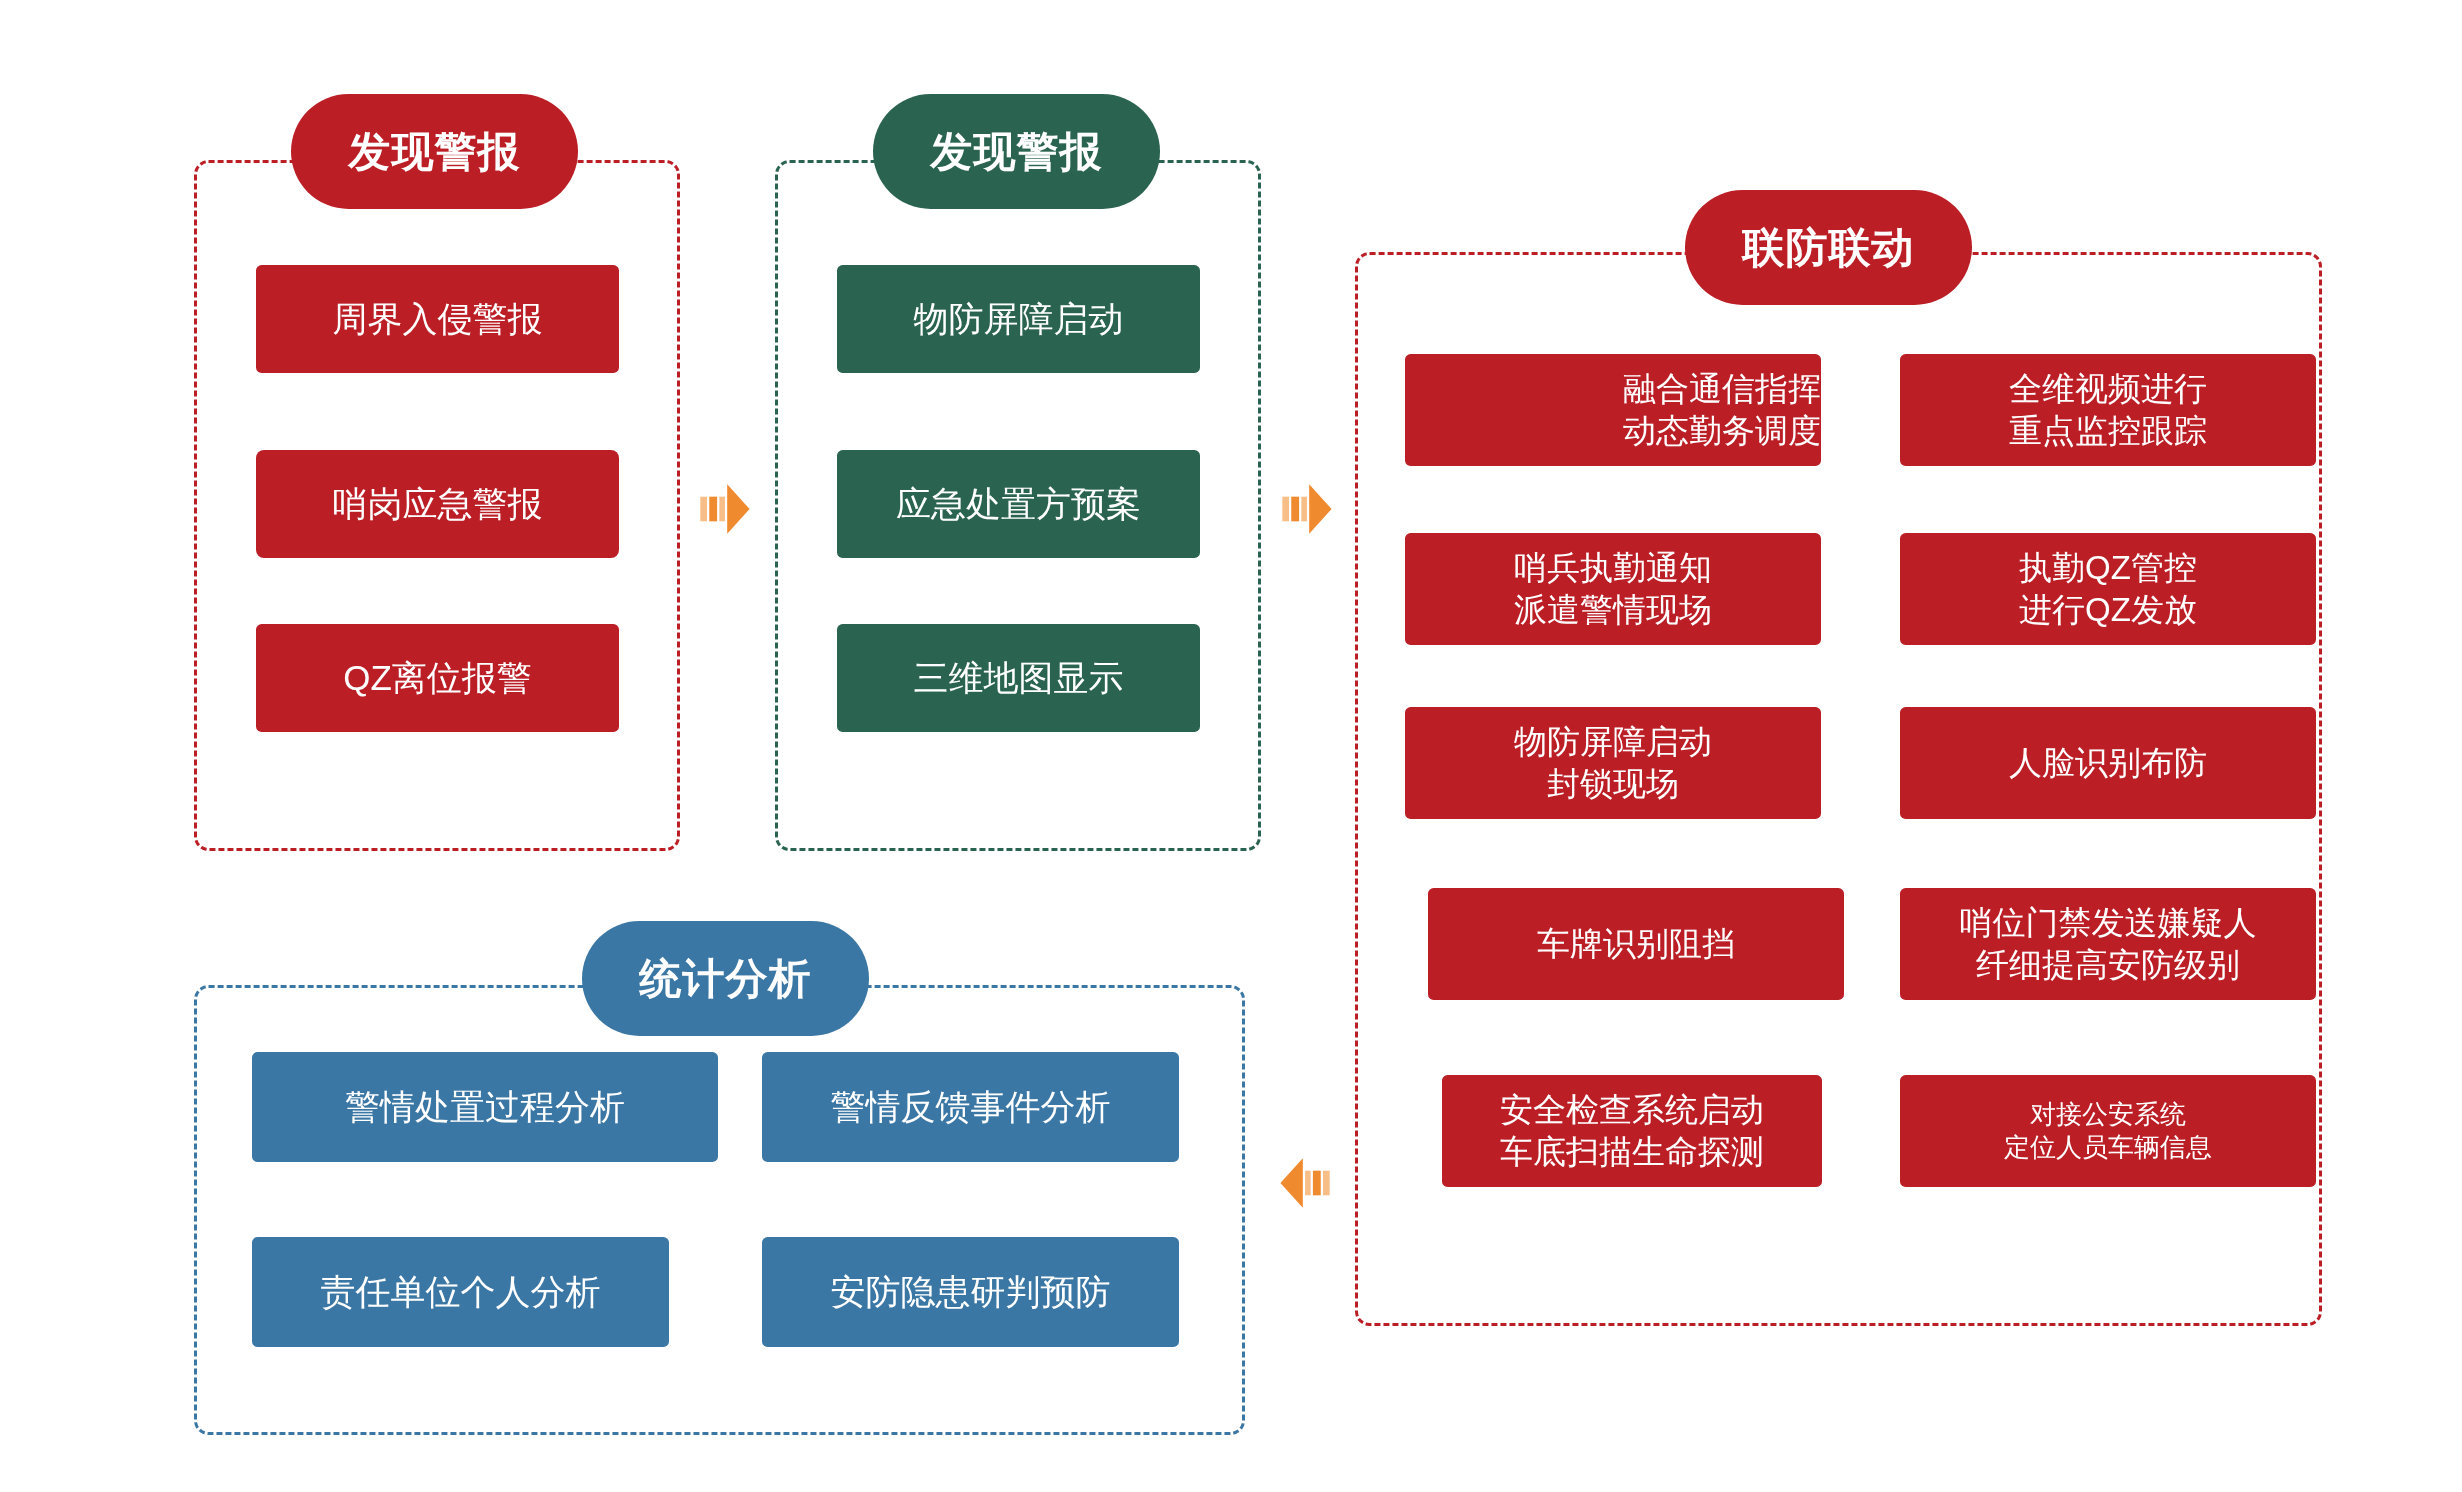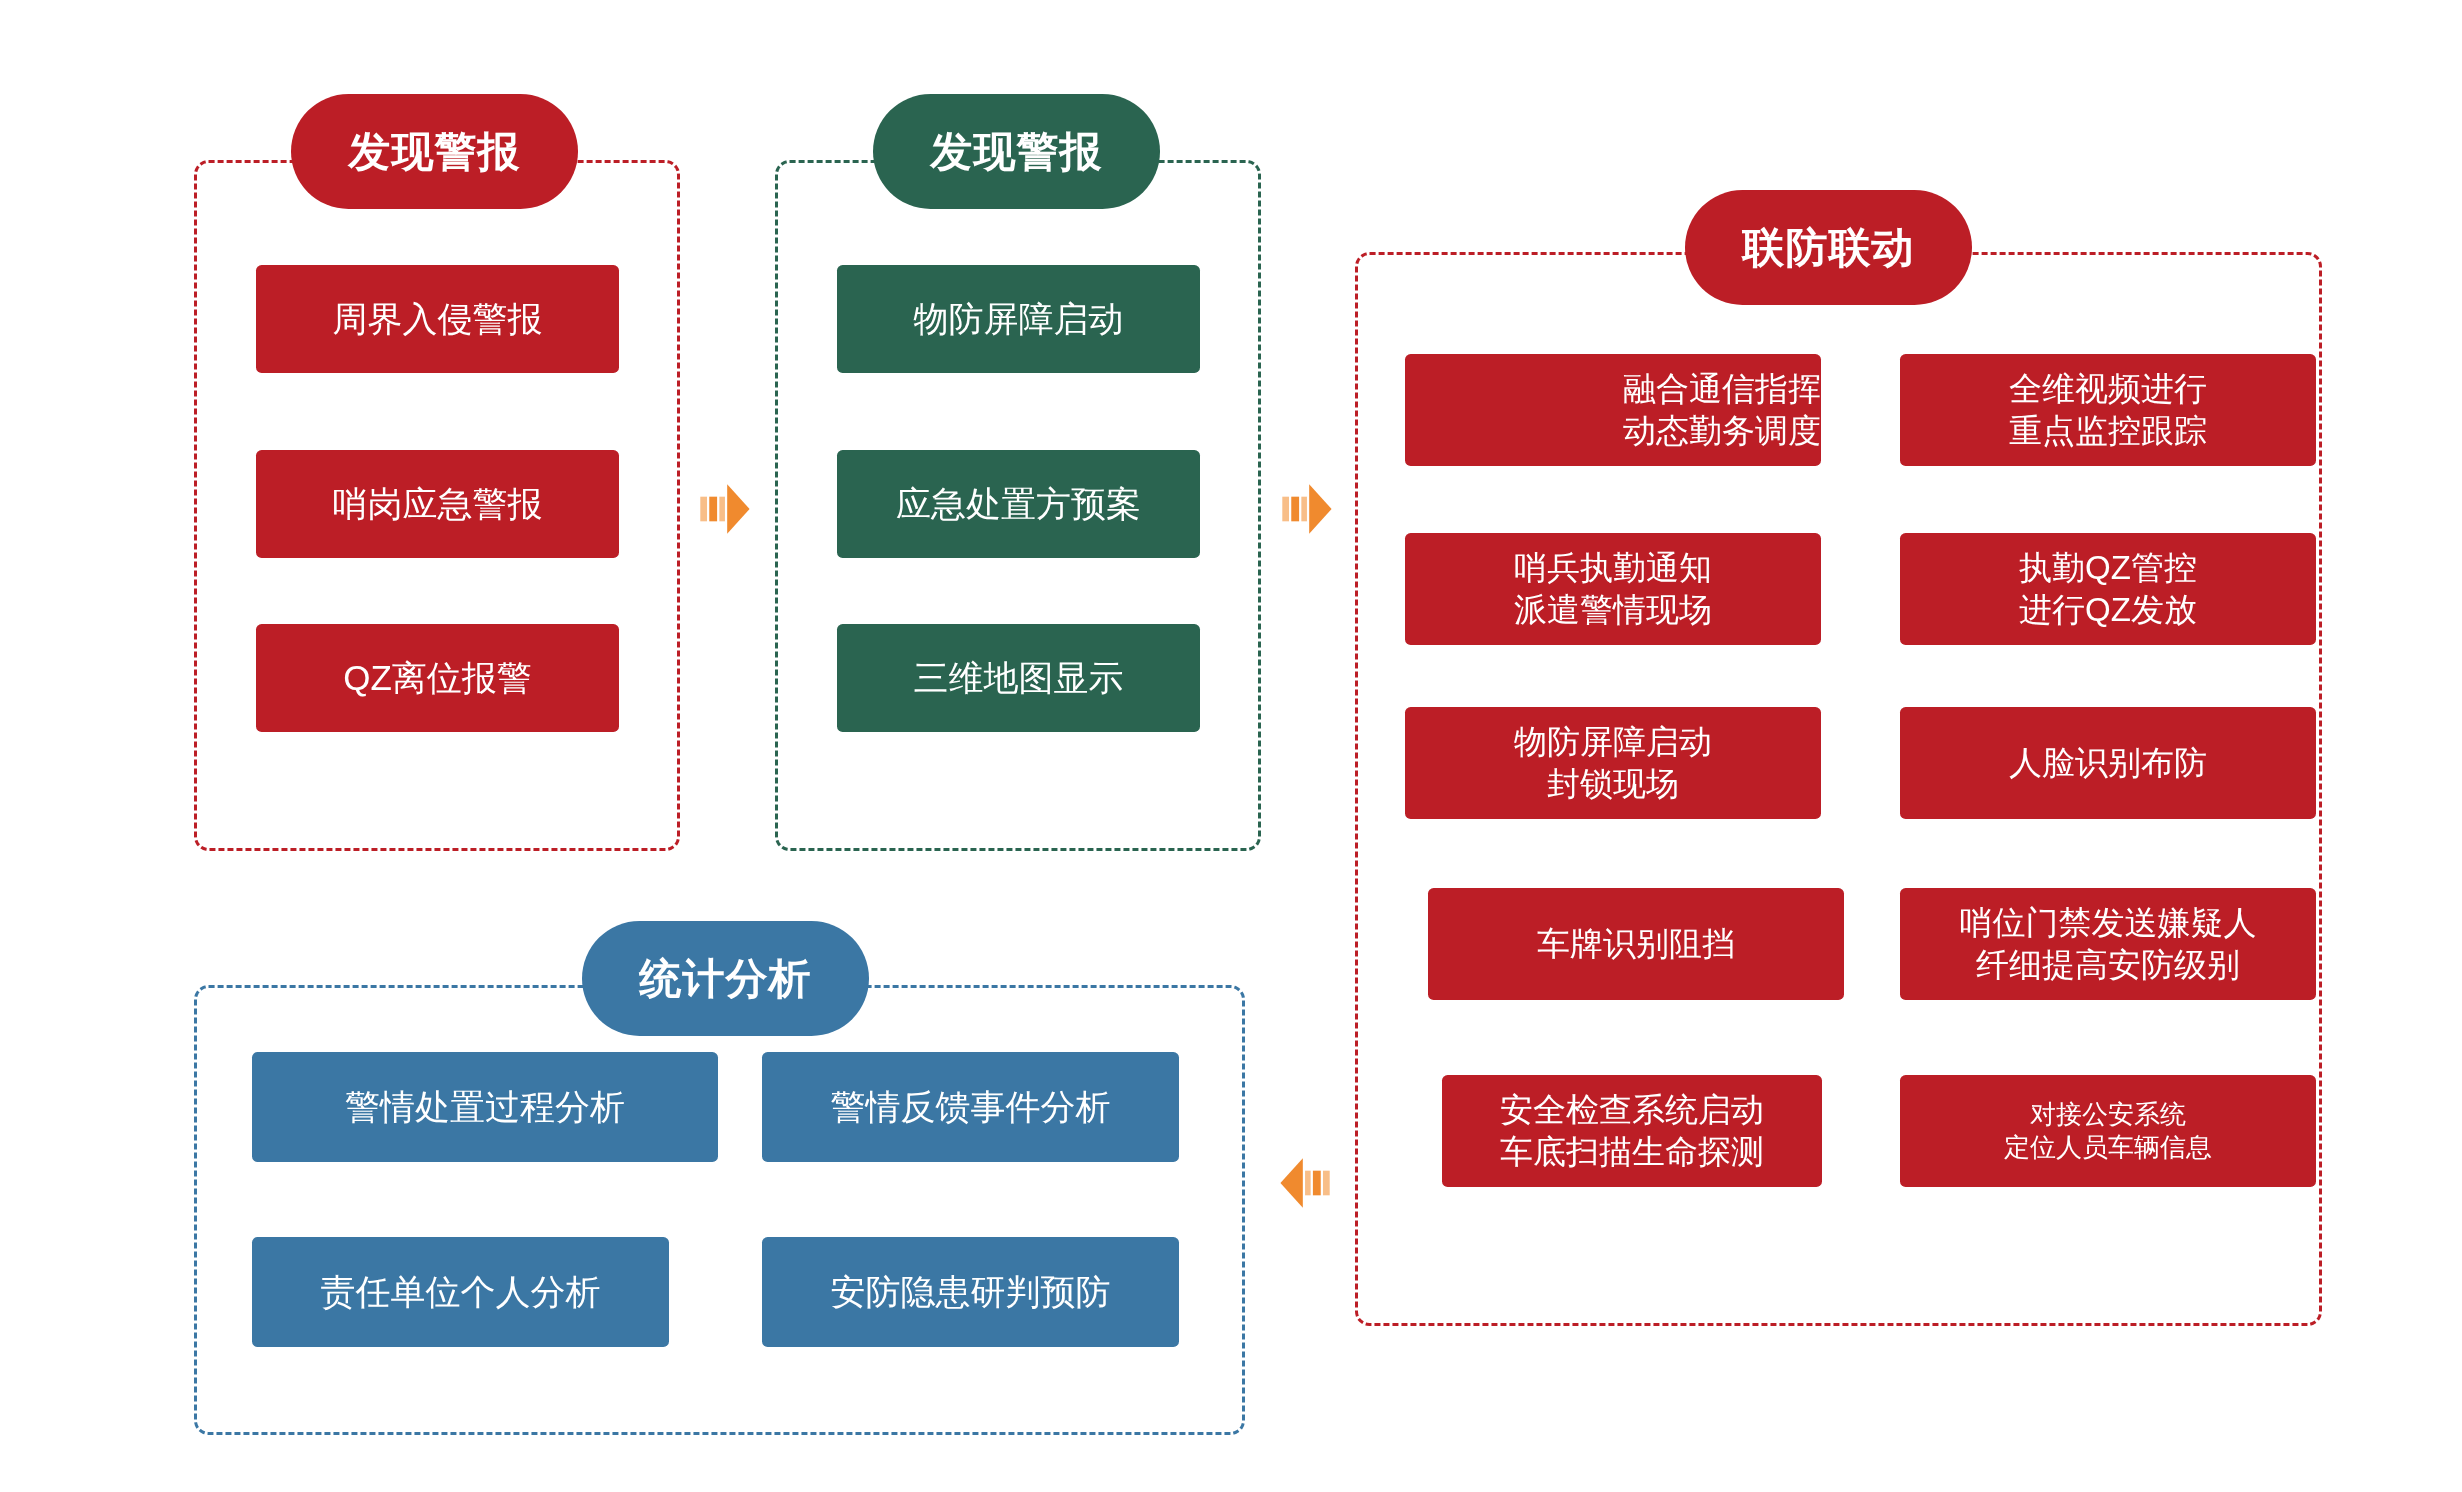"哨岗应急警报" div.box { border-radius: none -> 8px }
